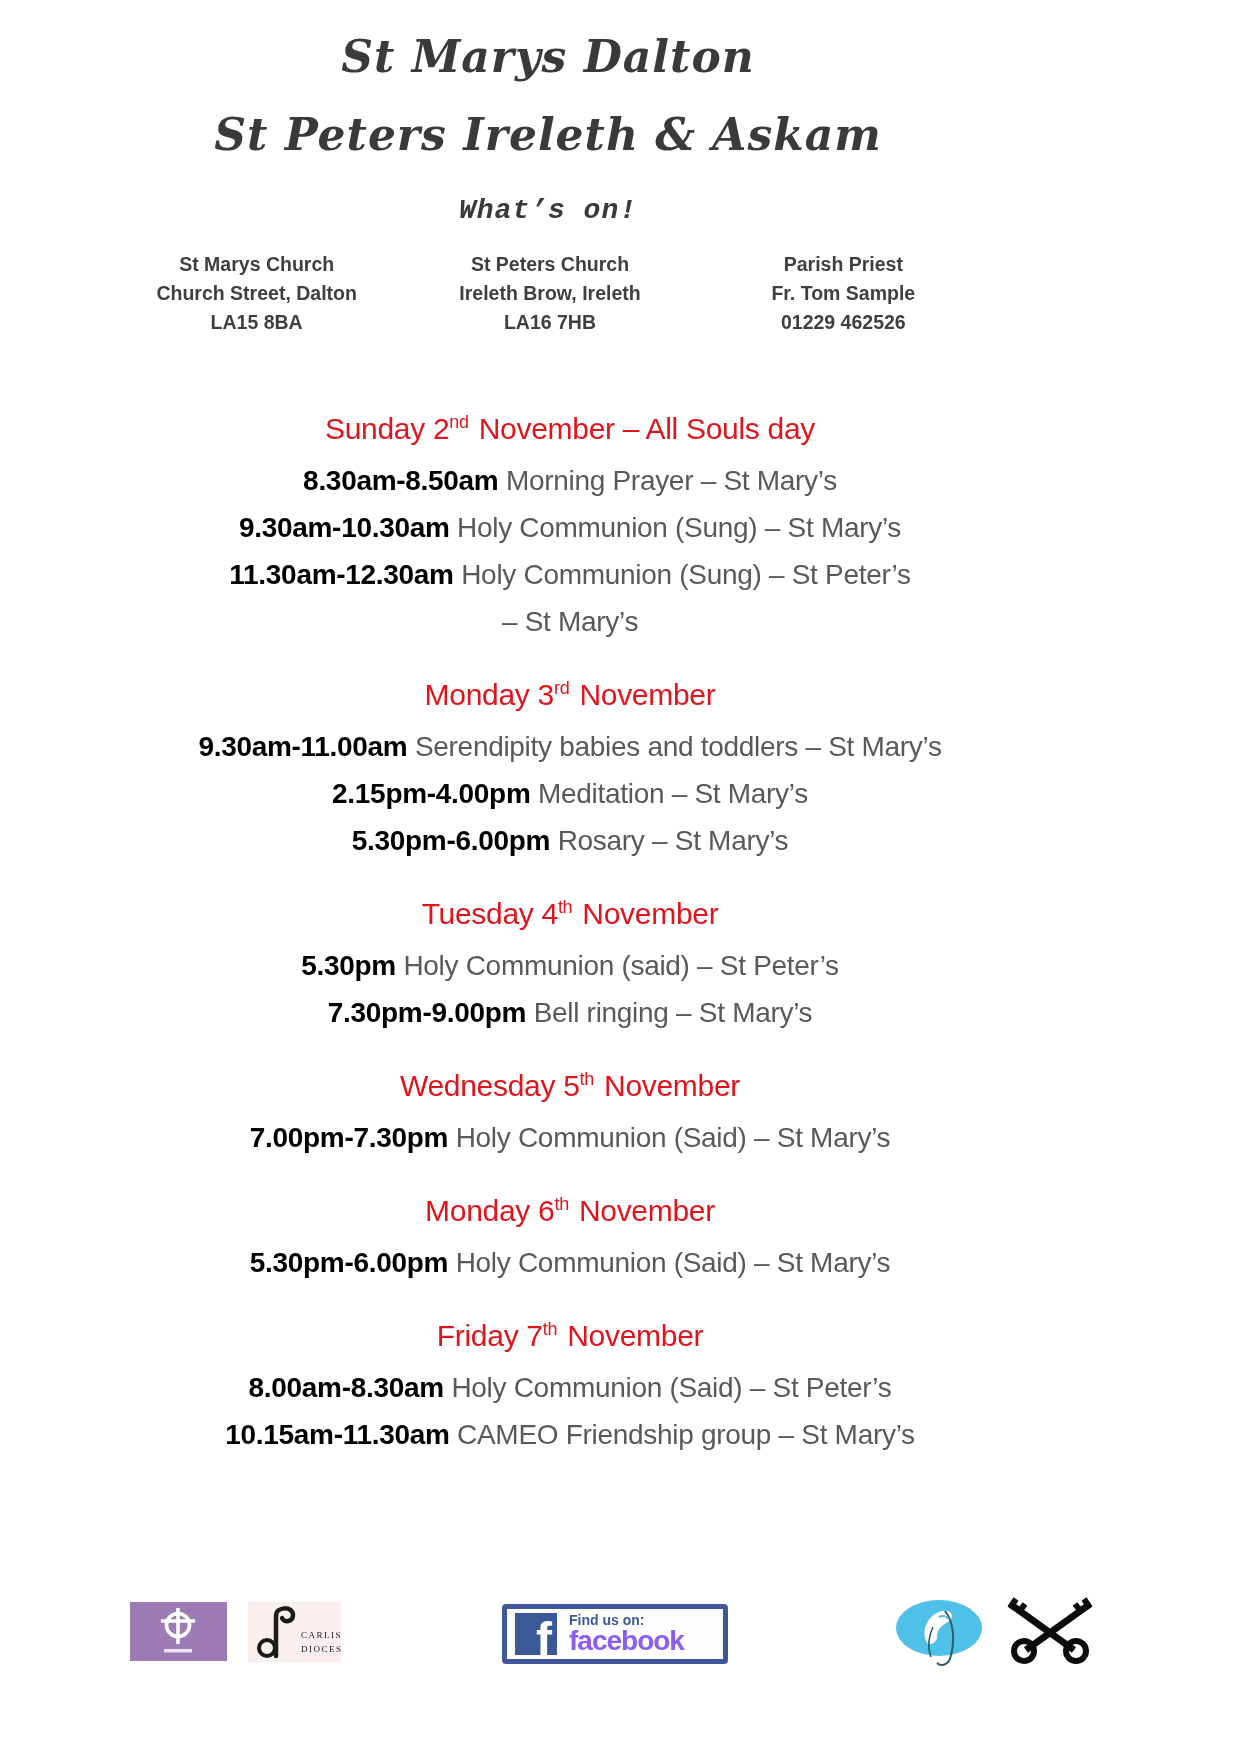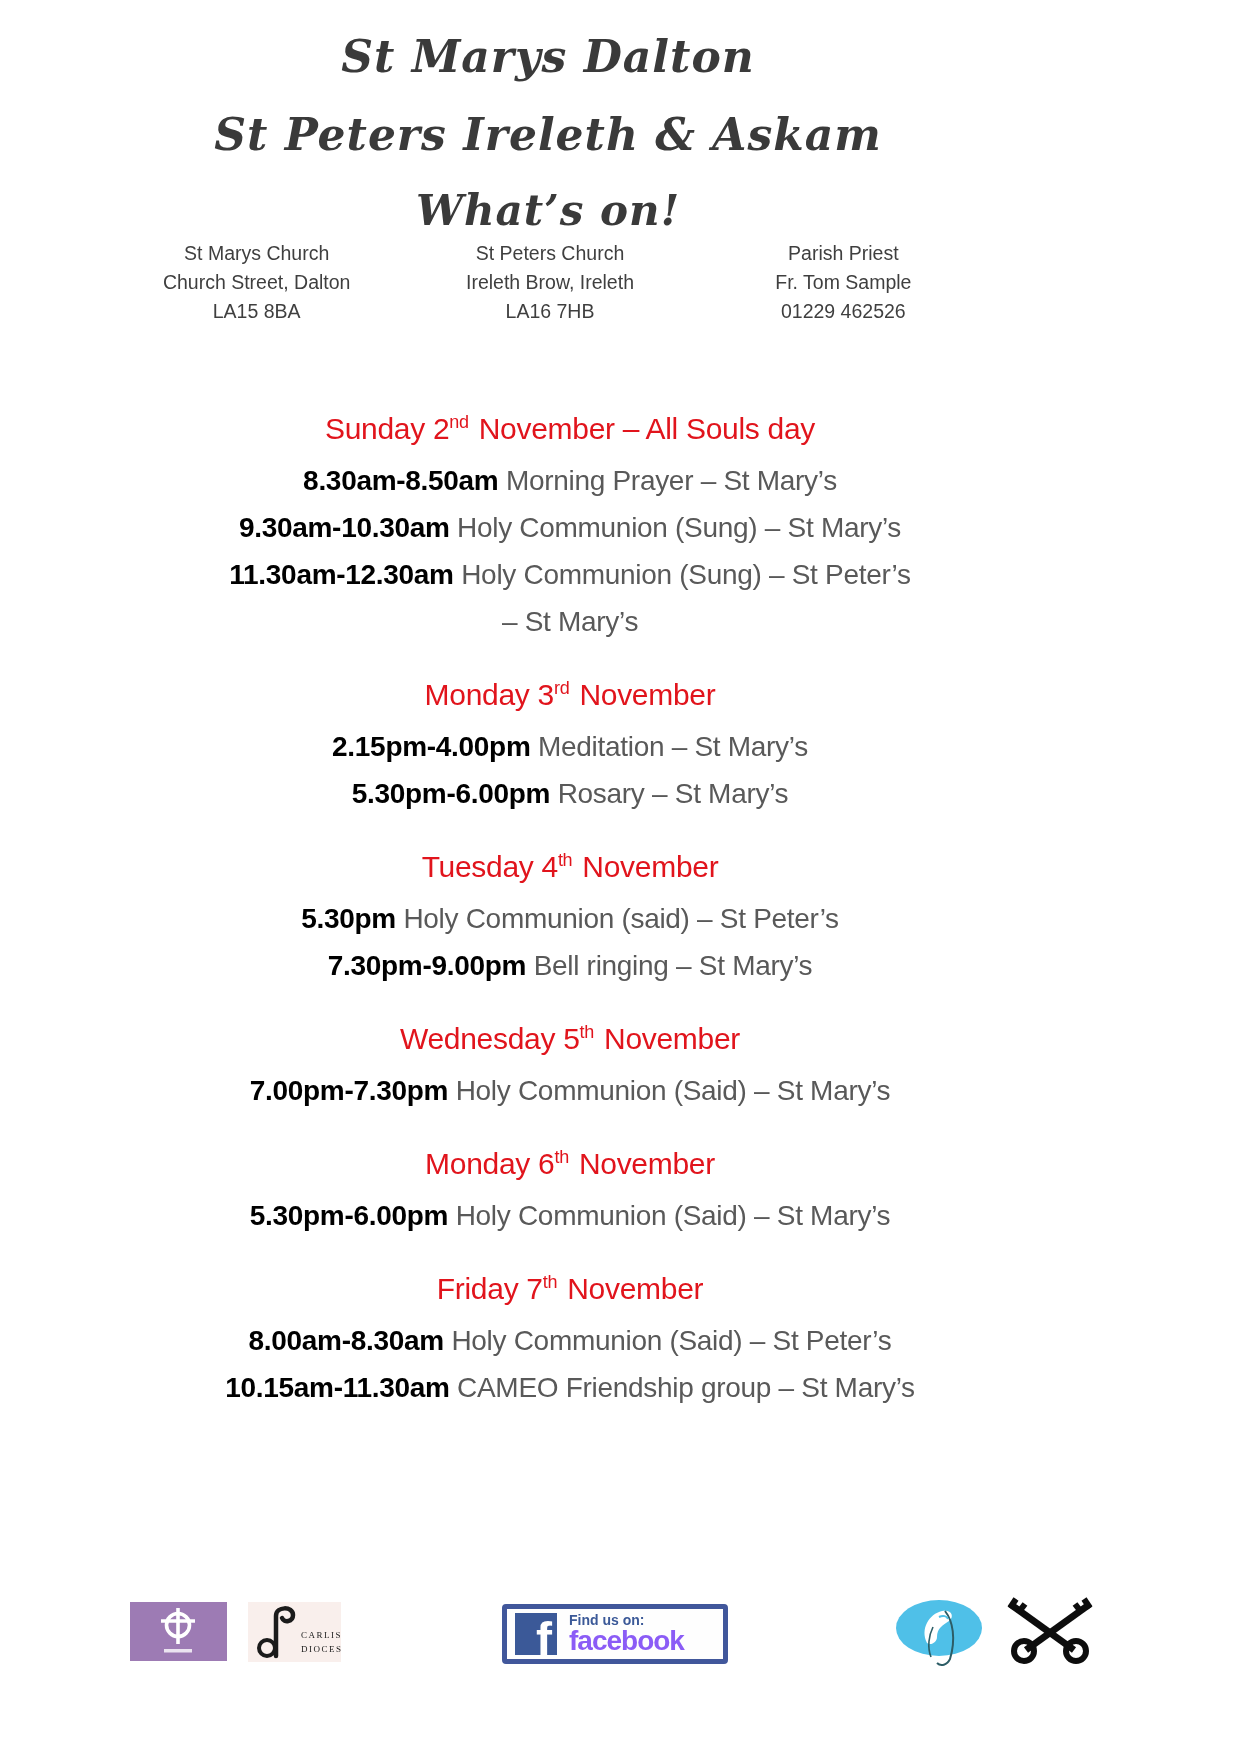"What’s on!" .title-3 { font-family: none -> Liberation Mono, monospace; font-size: 42px -> 28px }
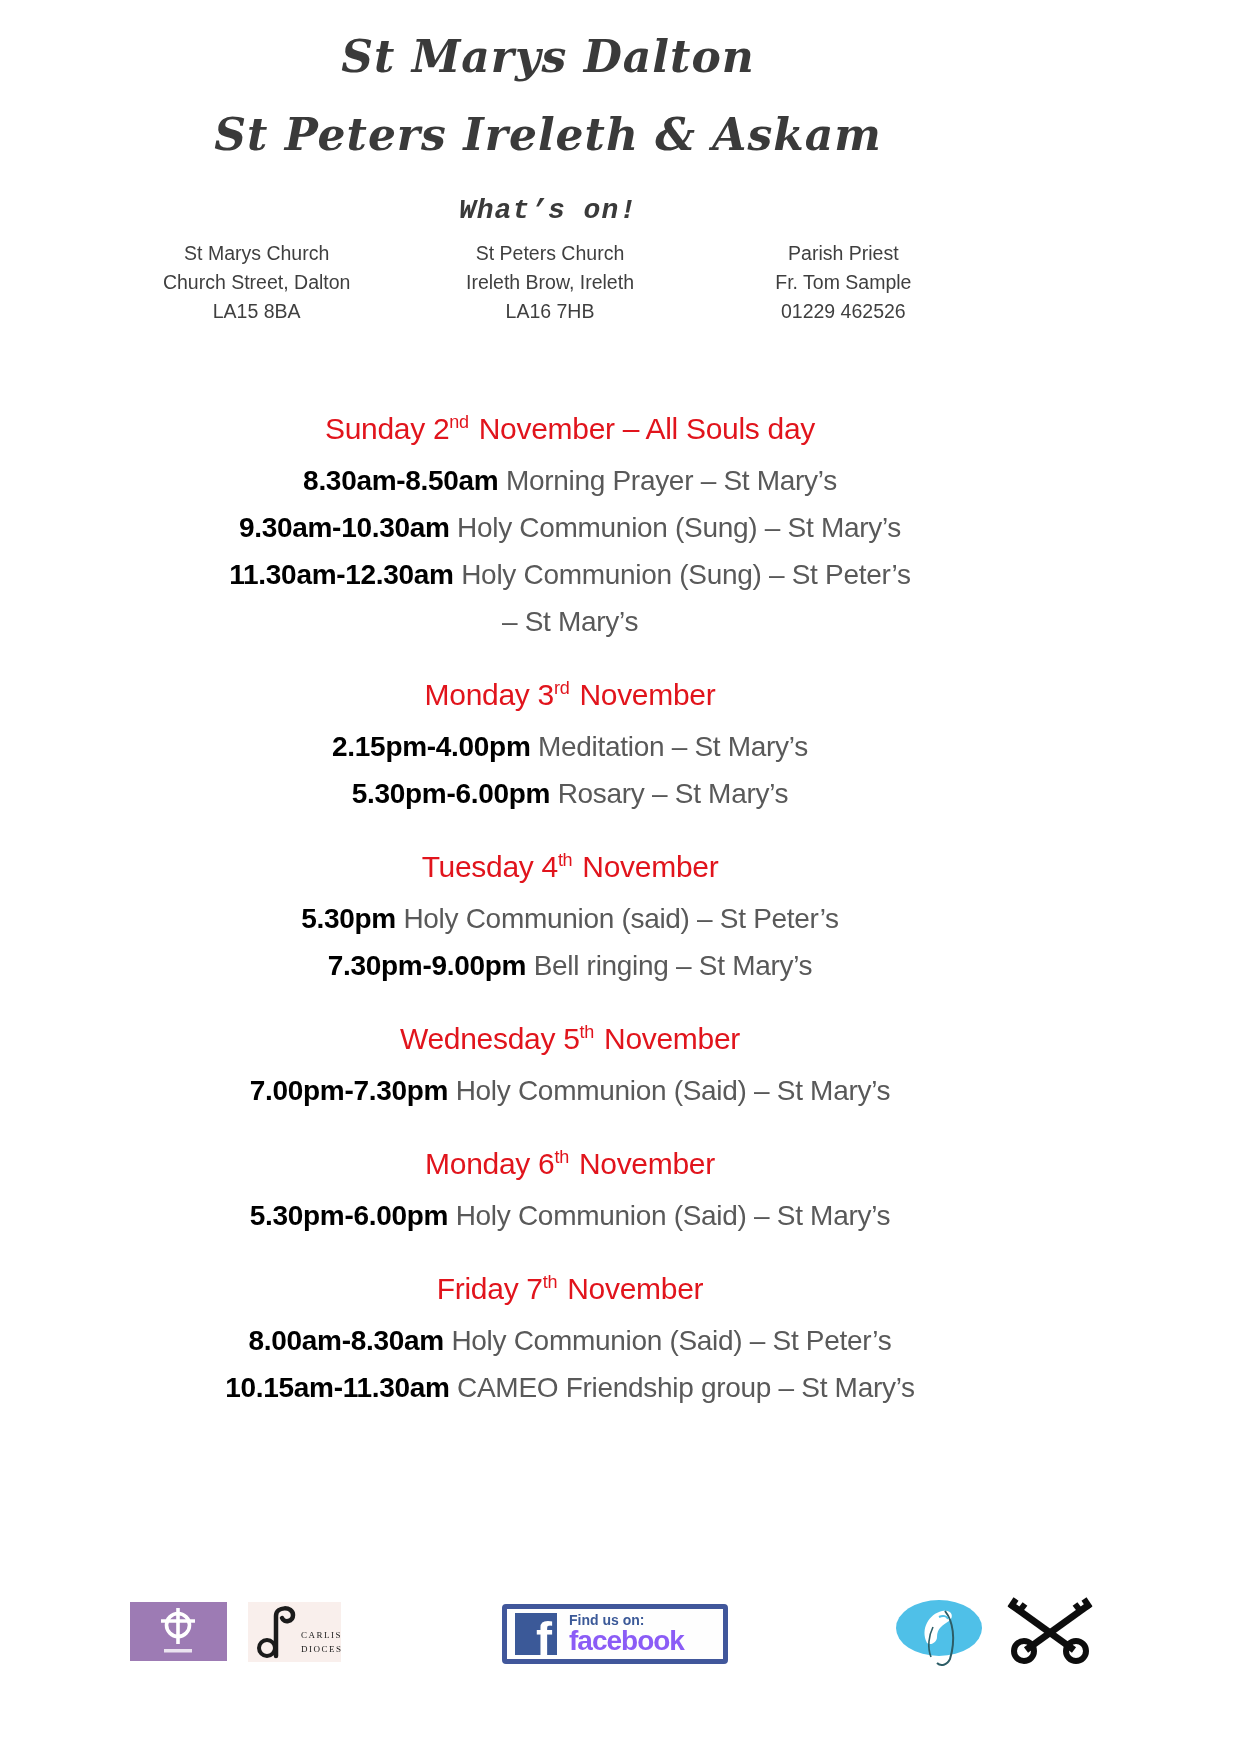"St Marys Church" .contacts { font-weight: none -> bold; top: 239px -> 250px }
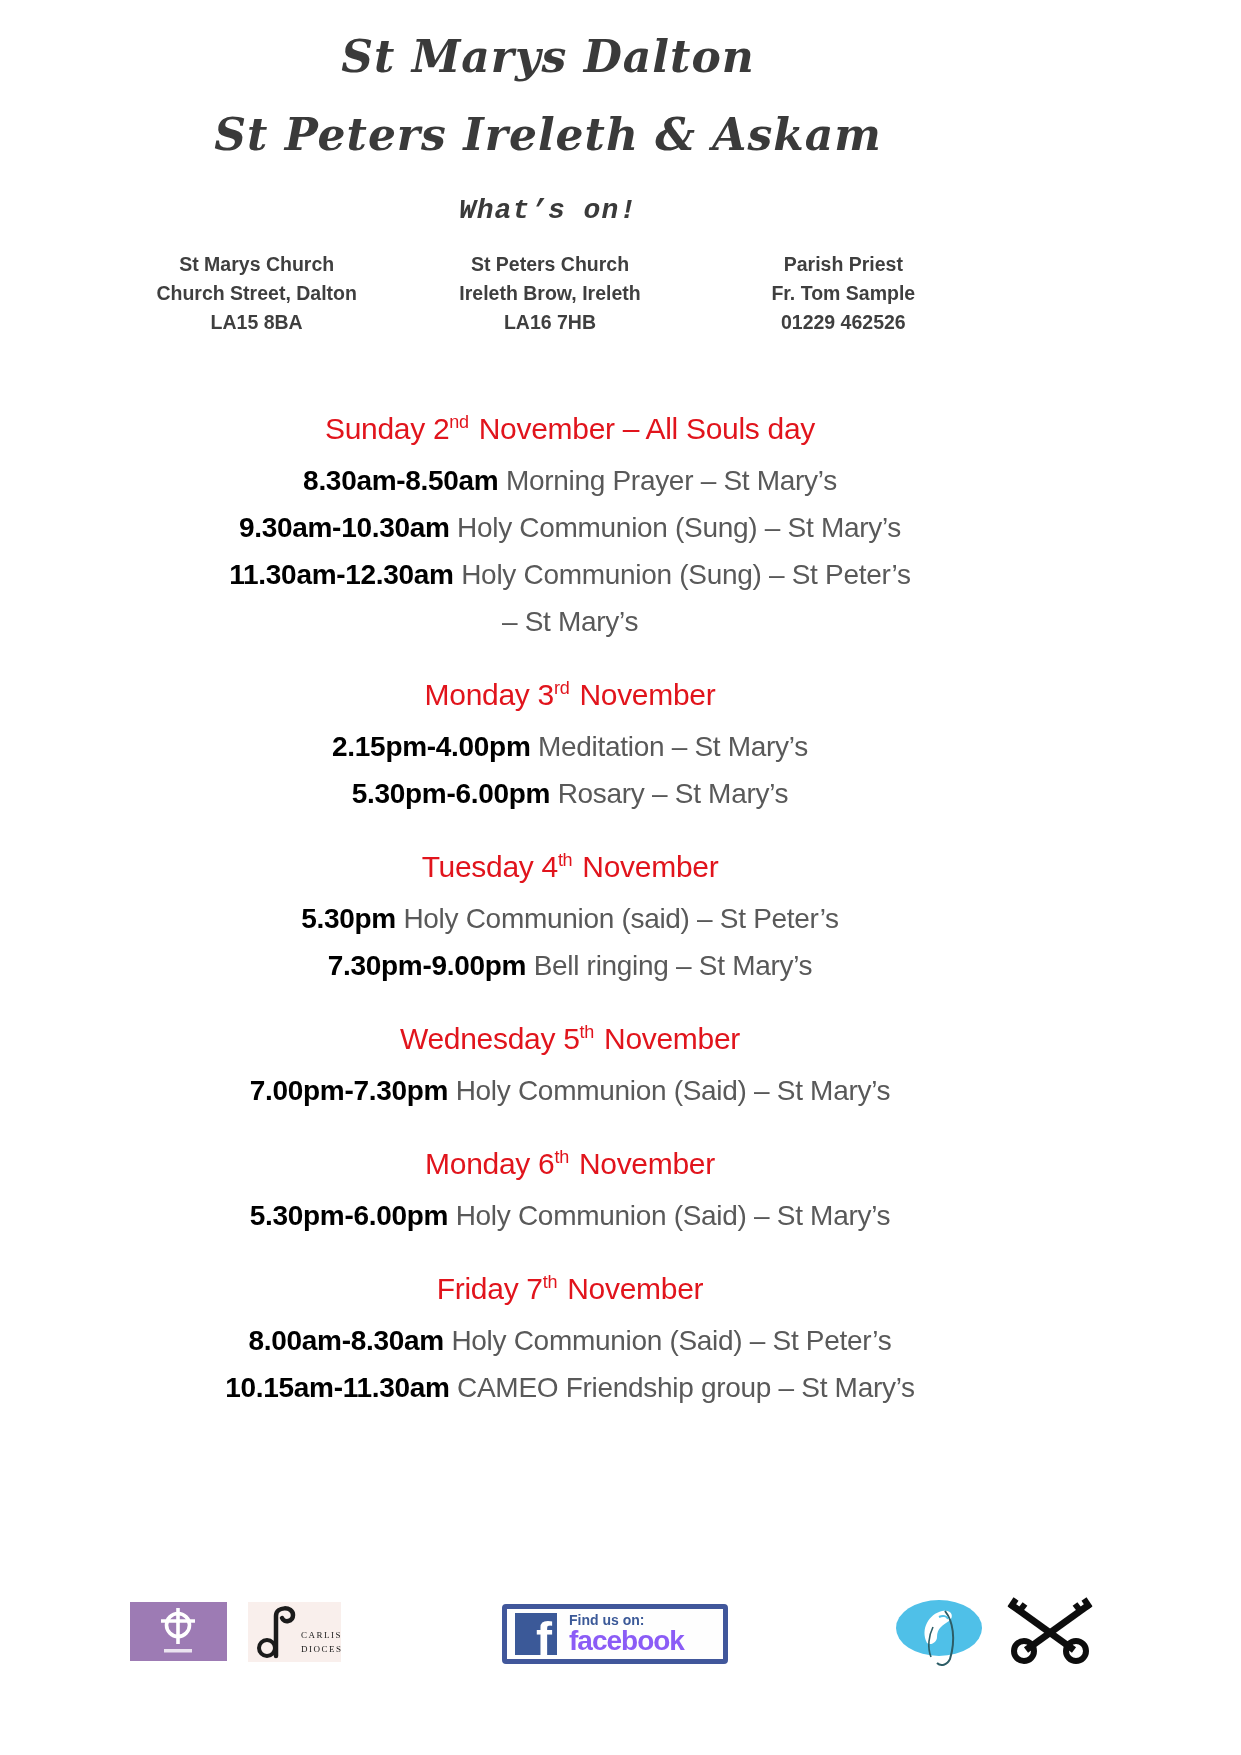"9.30am-11.00am Serendipity babies and" div.event { html: none -> <div><span>9.30am-11.00am </span><span>Serendipity babies and toddlers – St Mary’s</span></div> }
